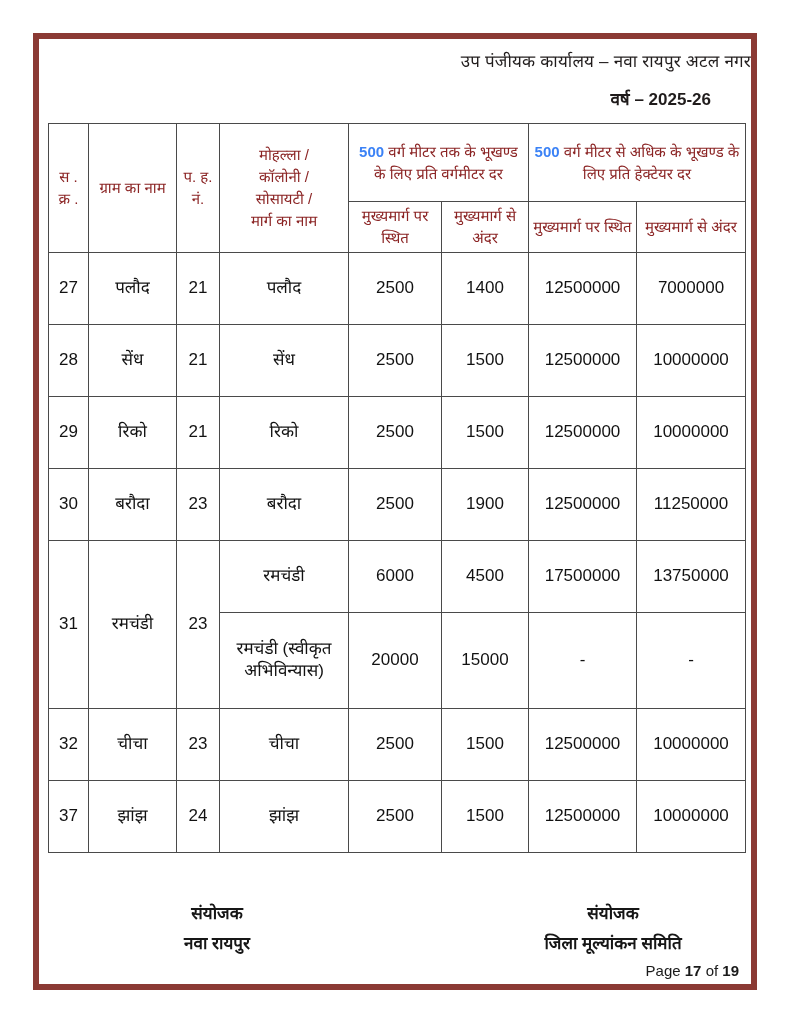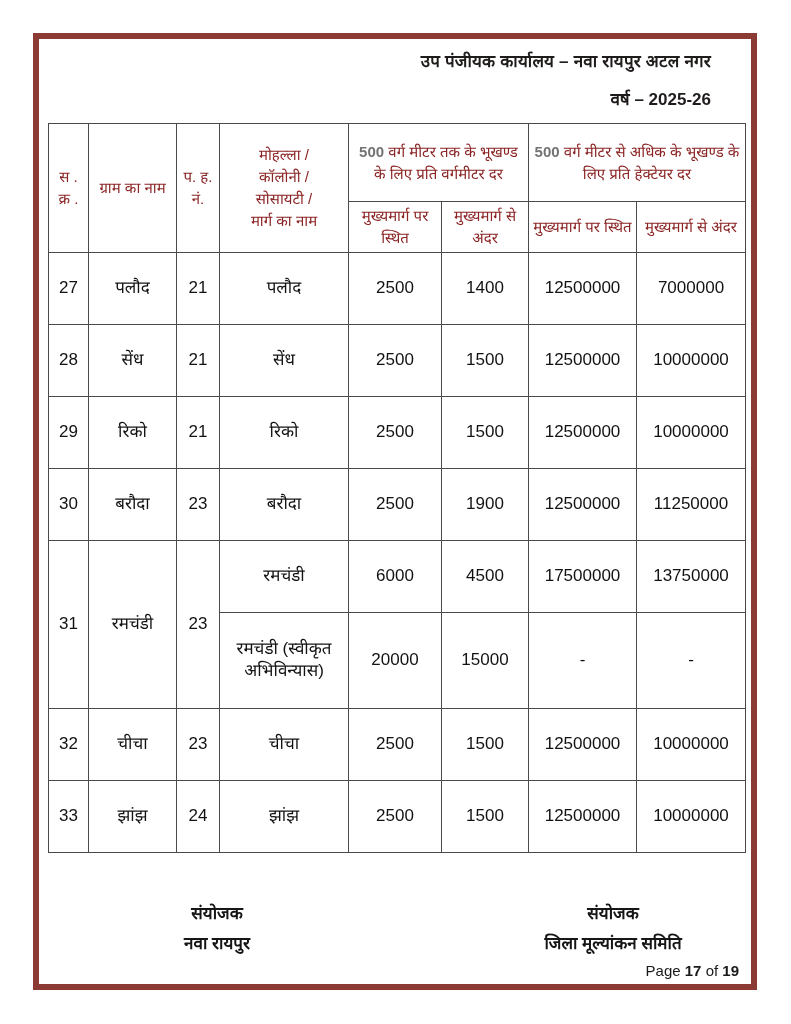"उप पंजीयक कार्यालय – नवा" .office-title { font-weight: 700 -> 400; padding-right: 40px -> none }
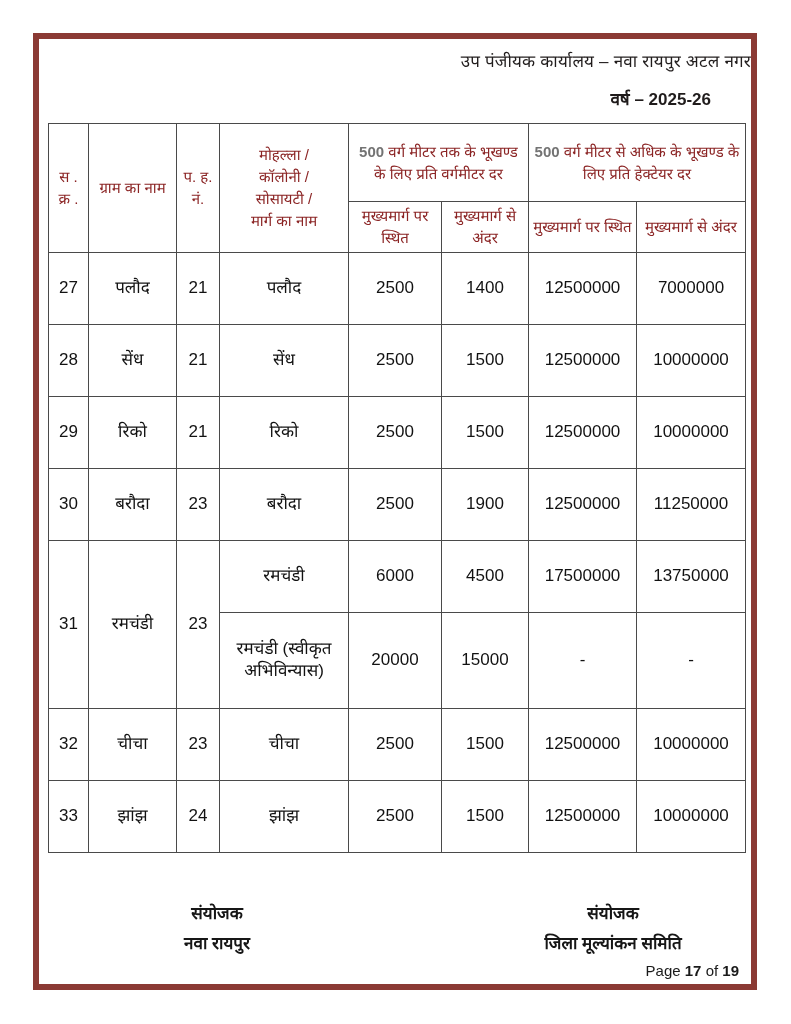"500" .num-bold { color: #737373 -> #3b82f6 }
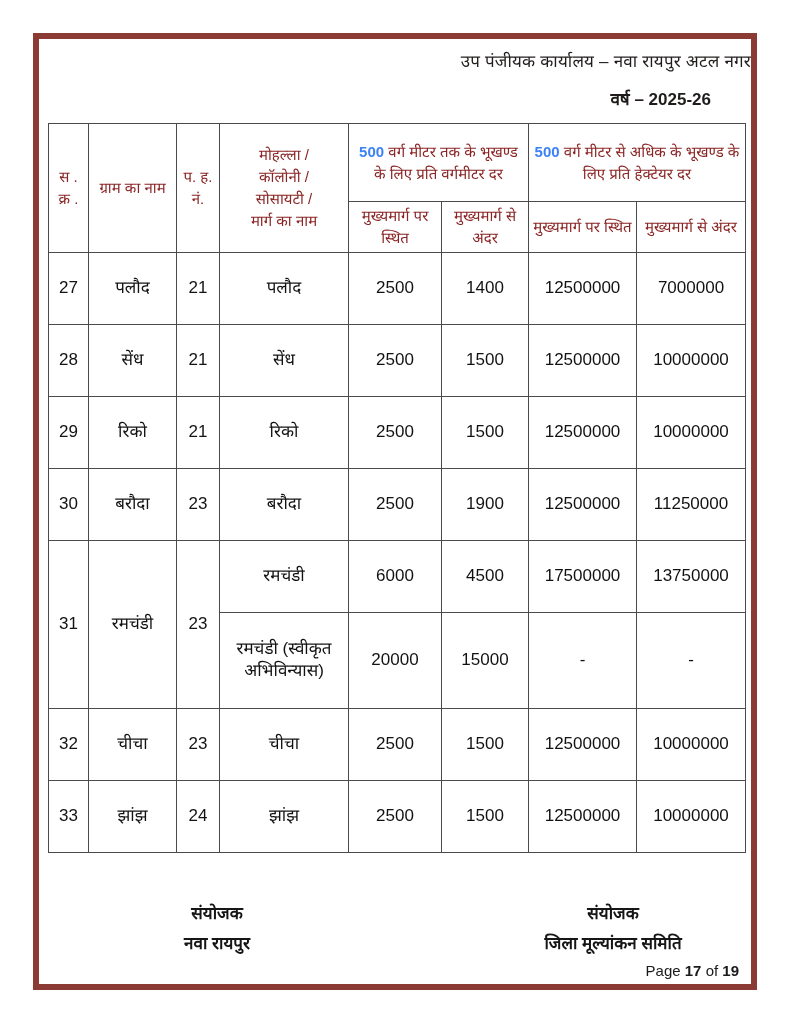"33" td { text: 33 -> 37 }
